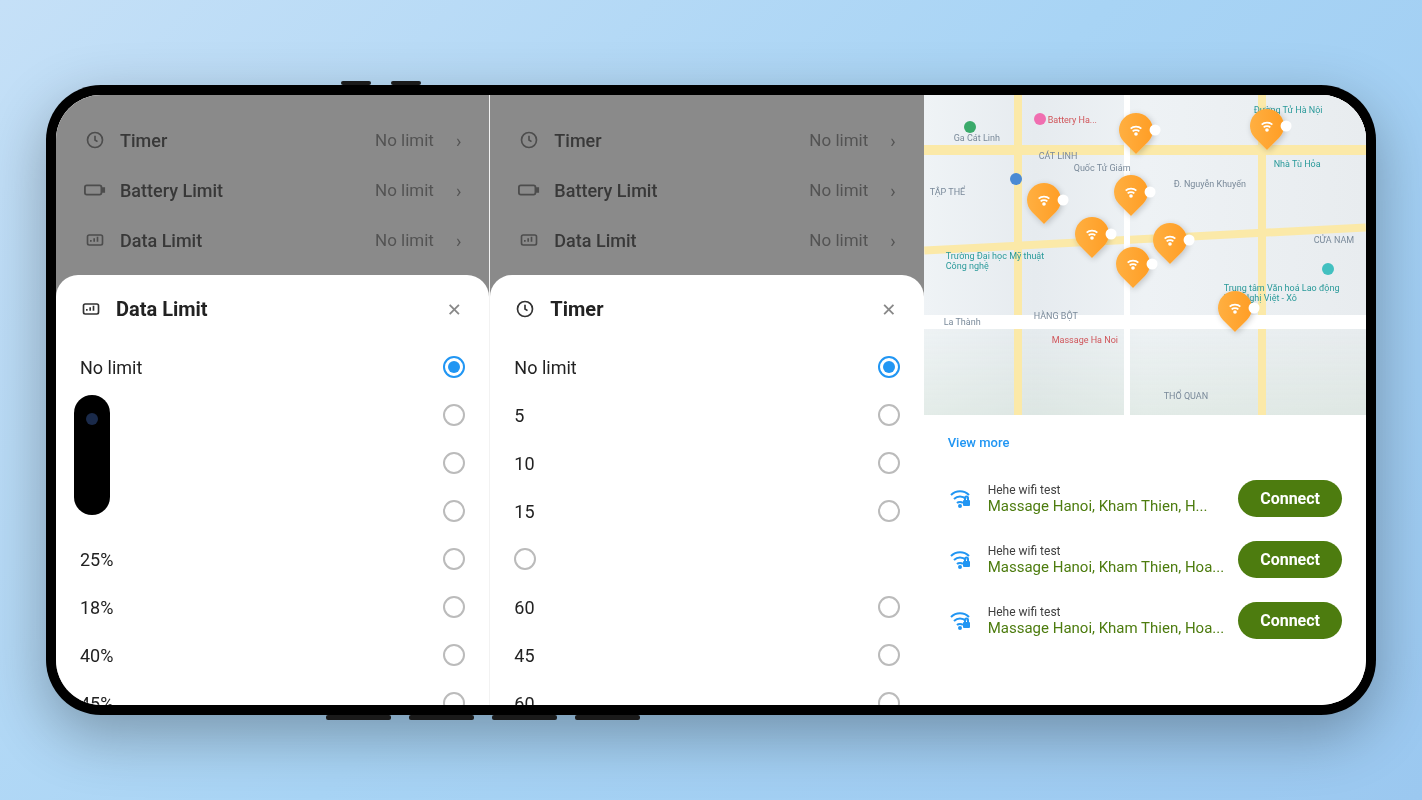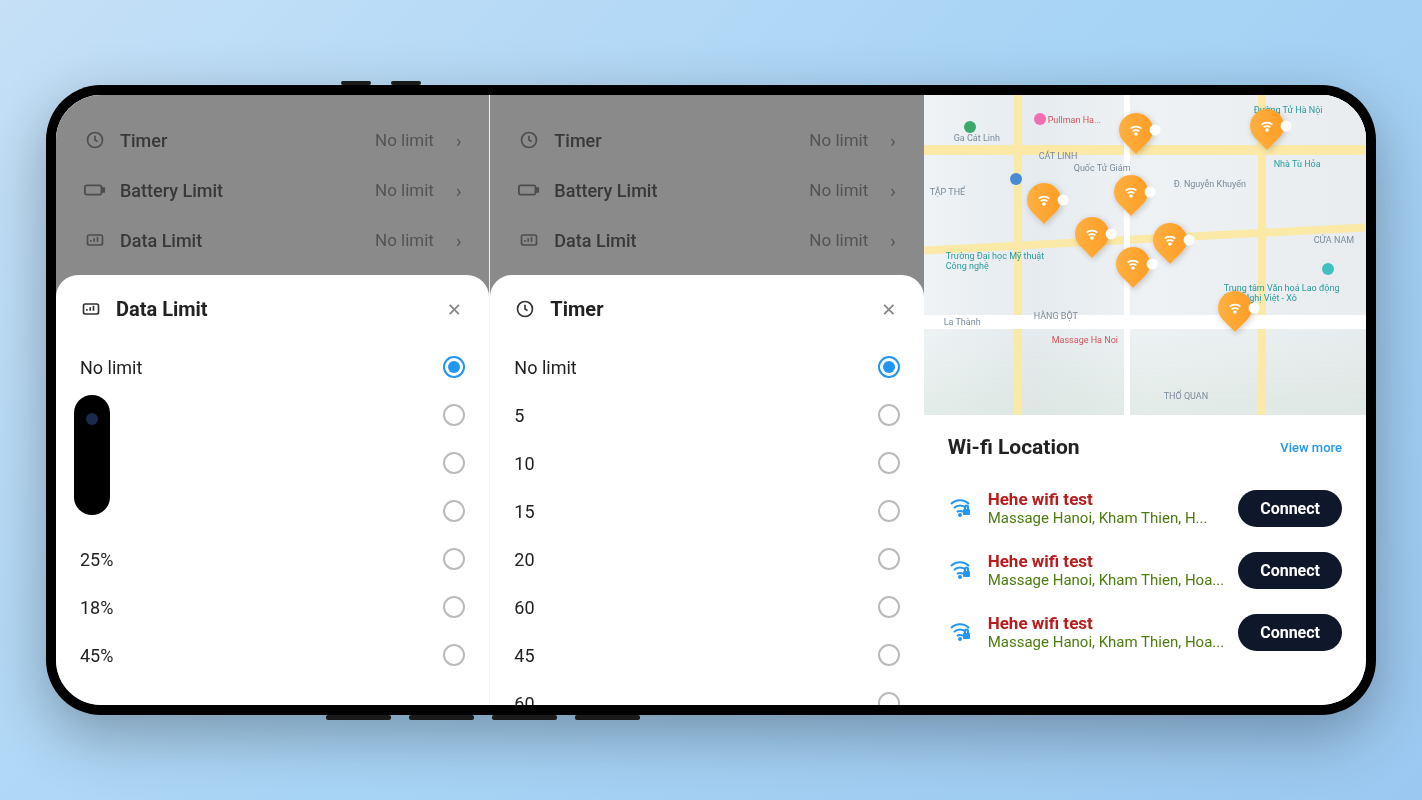"Pullman Ha..." div.map-label { text: Pullman -> Battery }
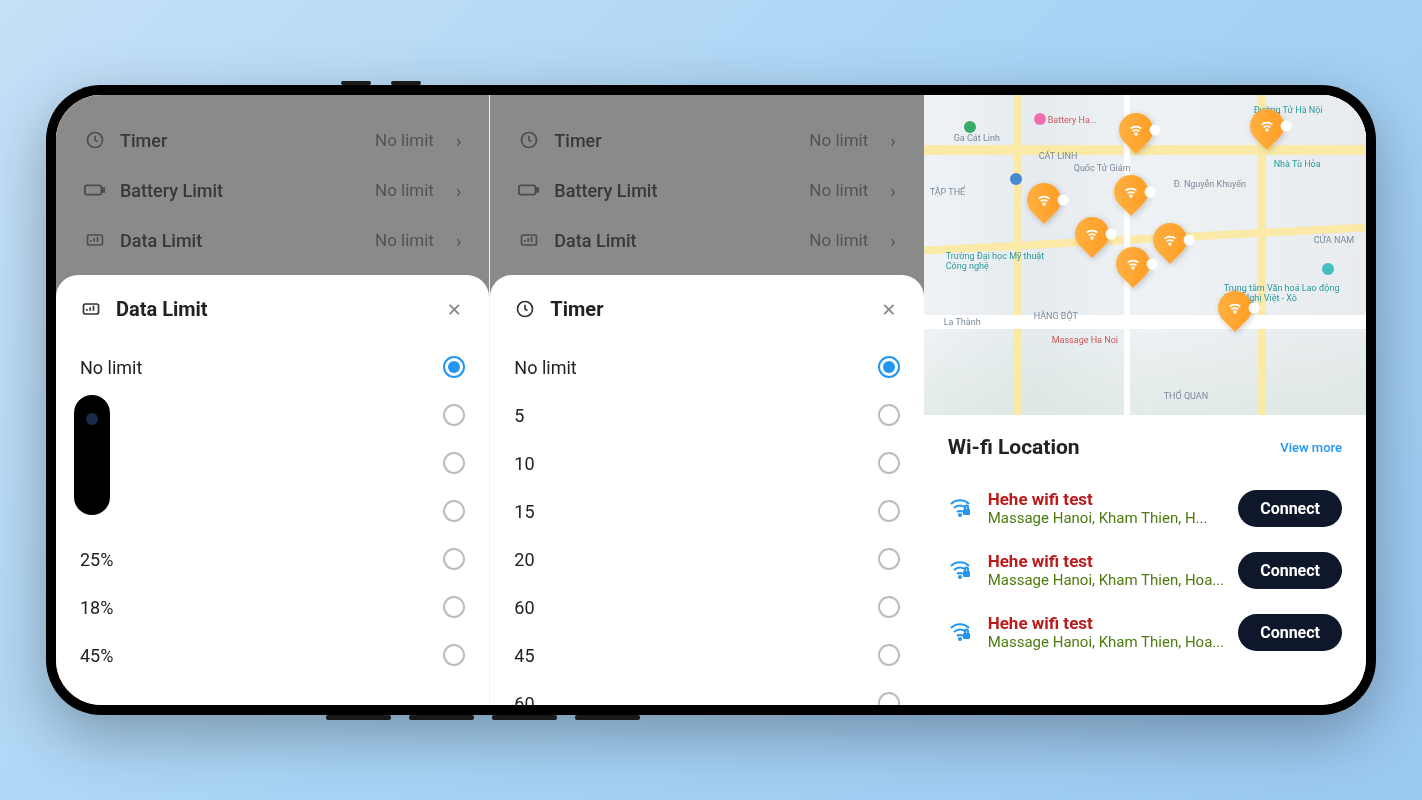"Wi-fi Location" span.wifi-title { html: <span>Wi-fi Location</span> -> none }
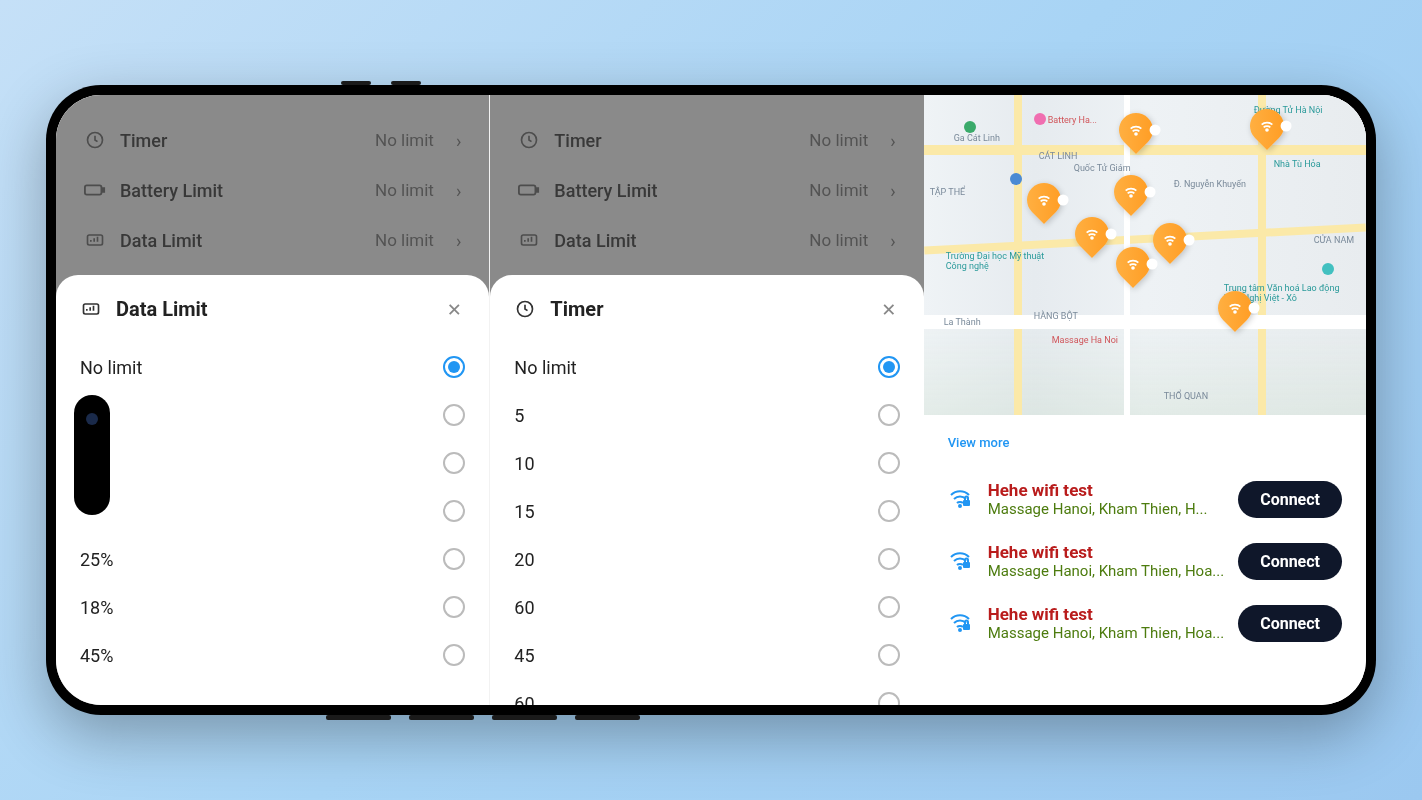"Hehe wifi test" .wifi-name { color: #b91c1c -> #404040; font-size: 17px -> 12px; font-weight: 700 -> 400 }
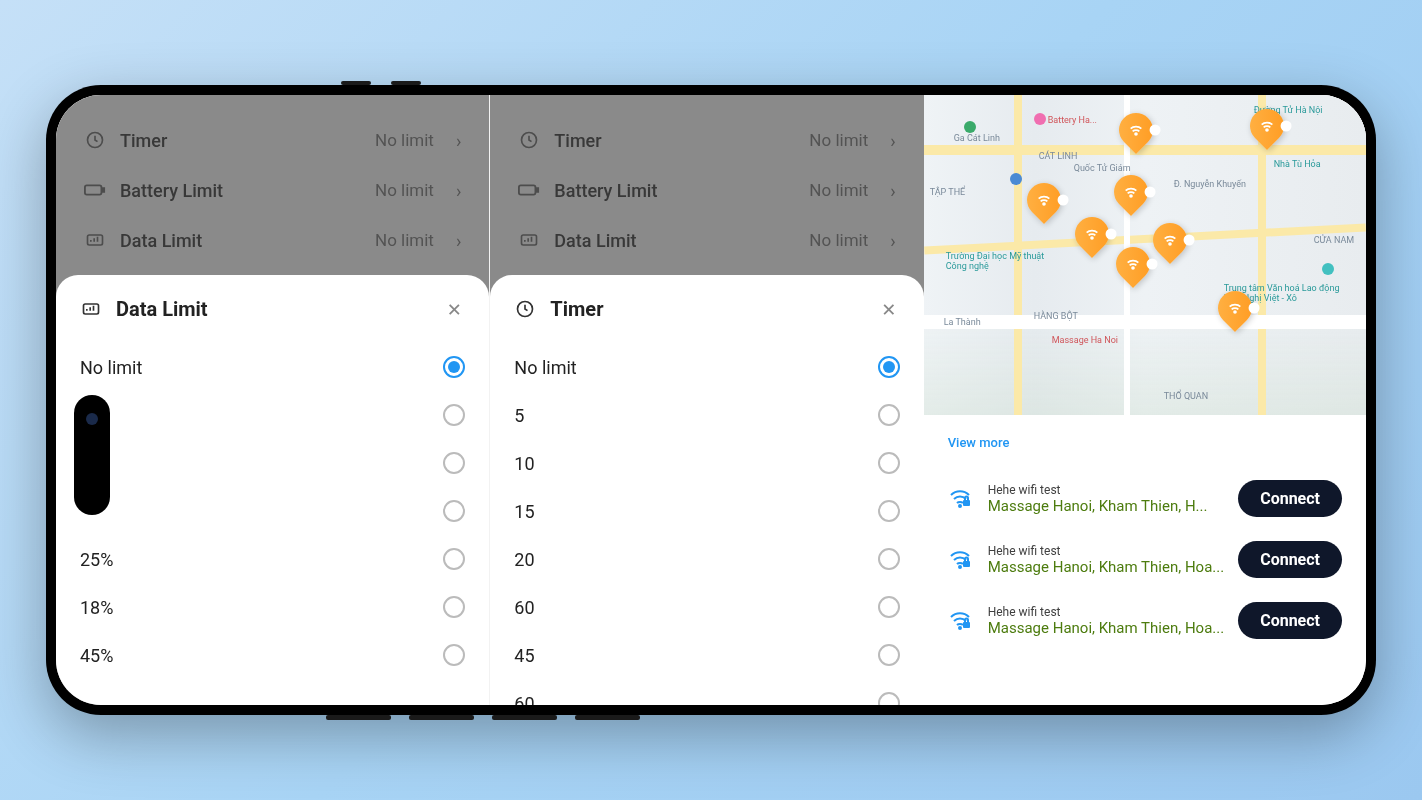"Connect" .connect-btn { background: #0f172a -> #4d7c0f }
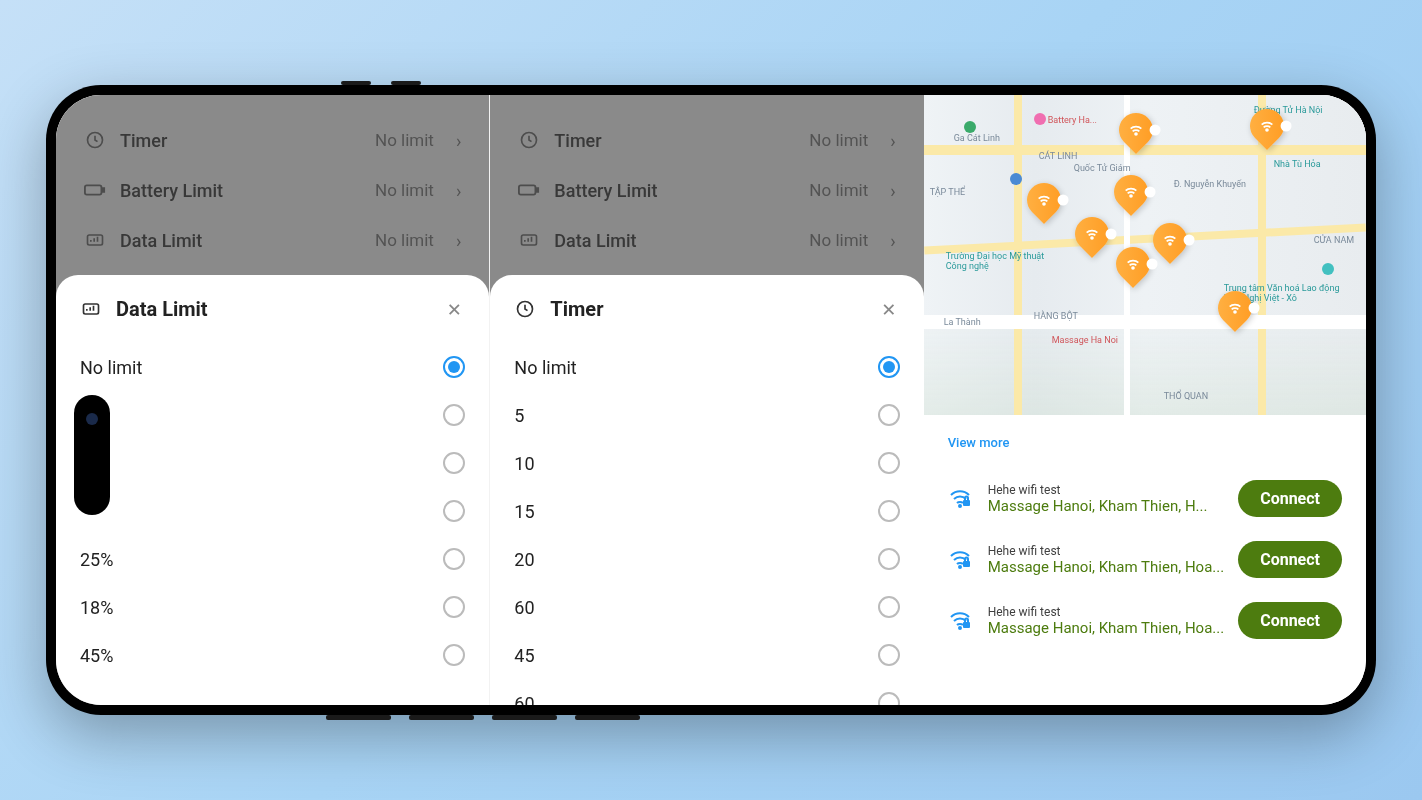"20" span.option-label { html: <span>20</span> -> none }
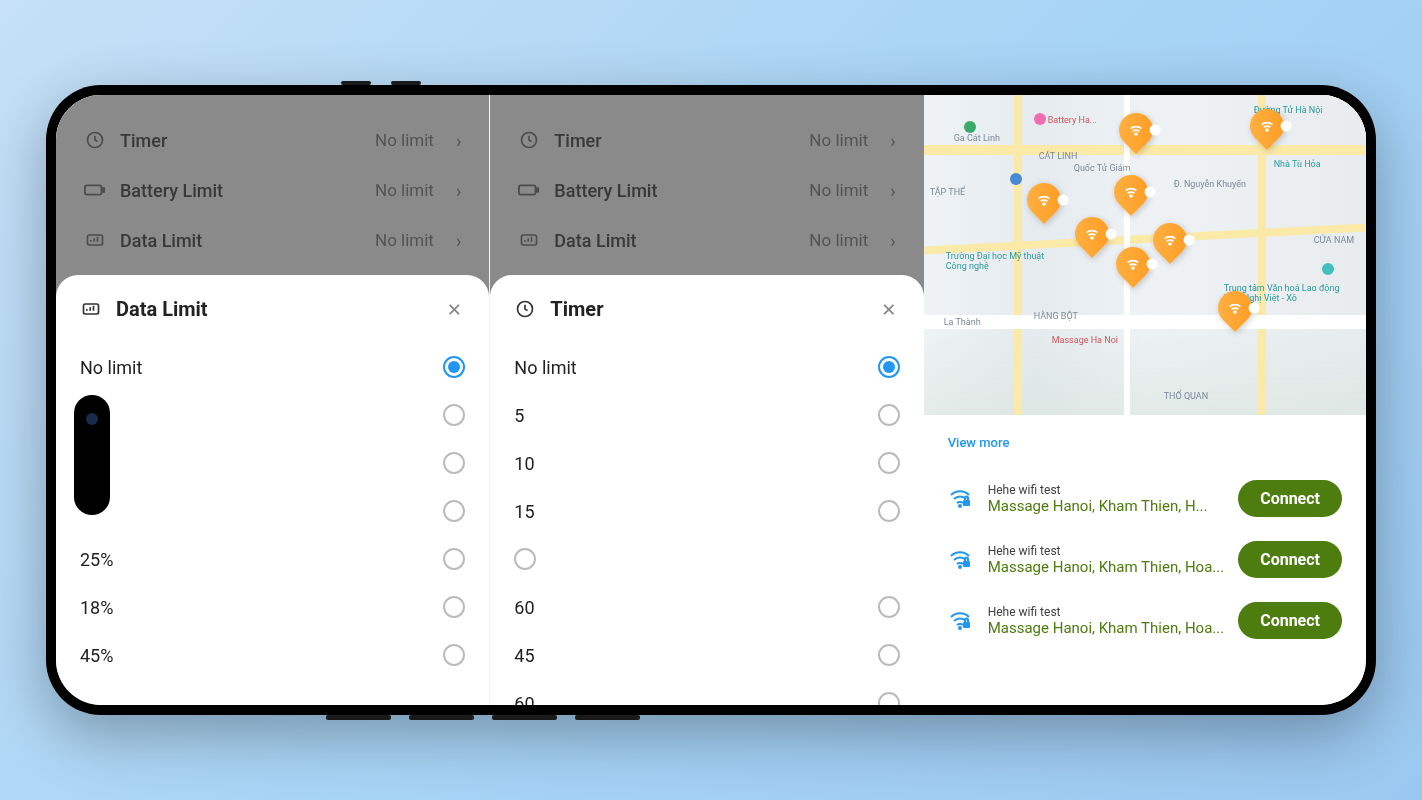"40%" div.option-row { html: none -> <div> <span>40%</span> <span></span> </div> }
